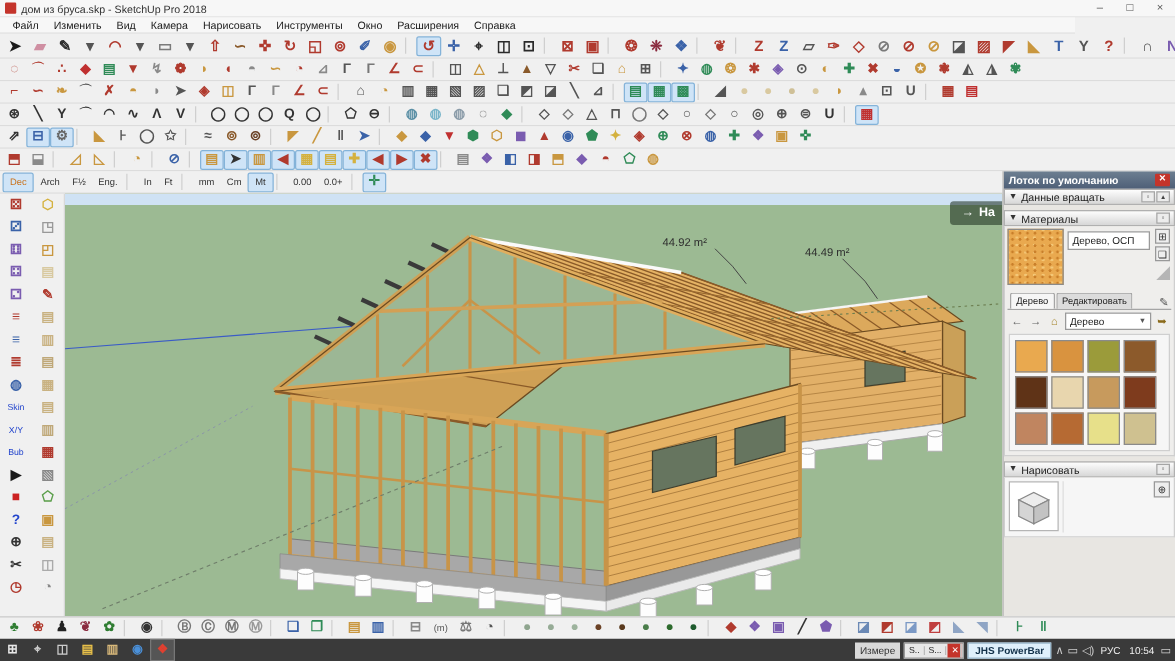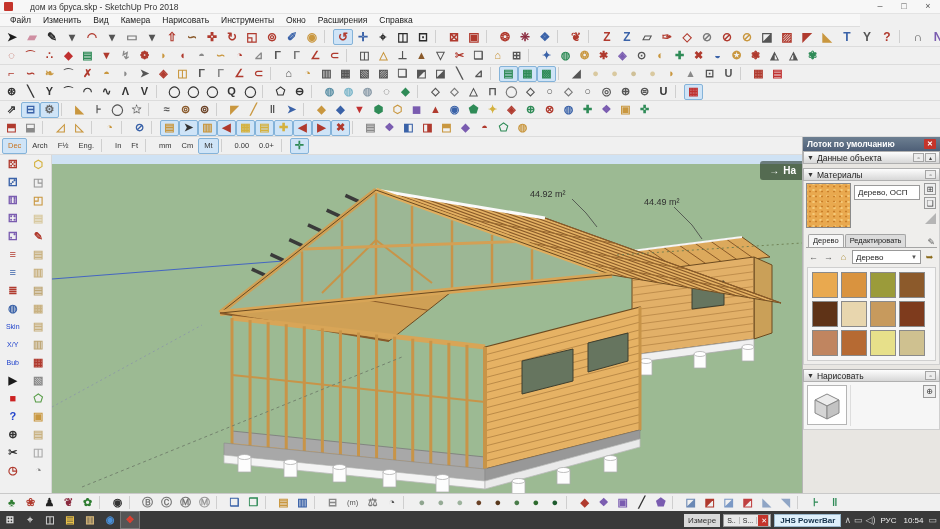"дом из бруса.skp - SketchUp" .titlebar { gap: 17px -> 4px }
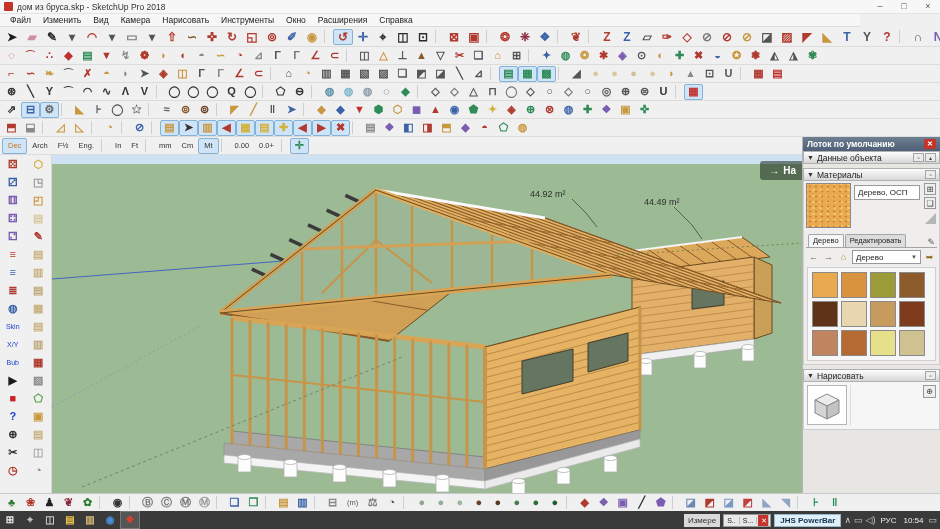"Данные объекта" span { text: объекта -> вращать }
